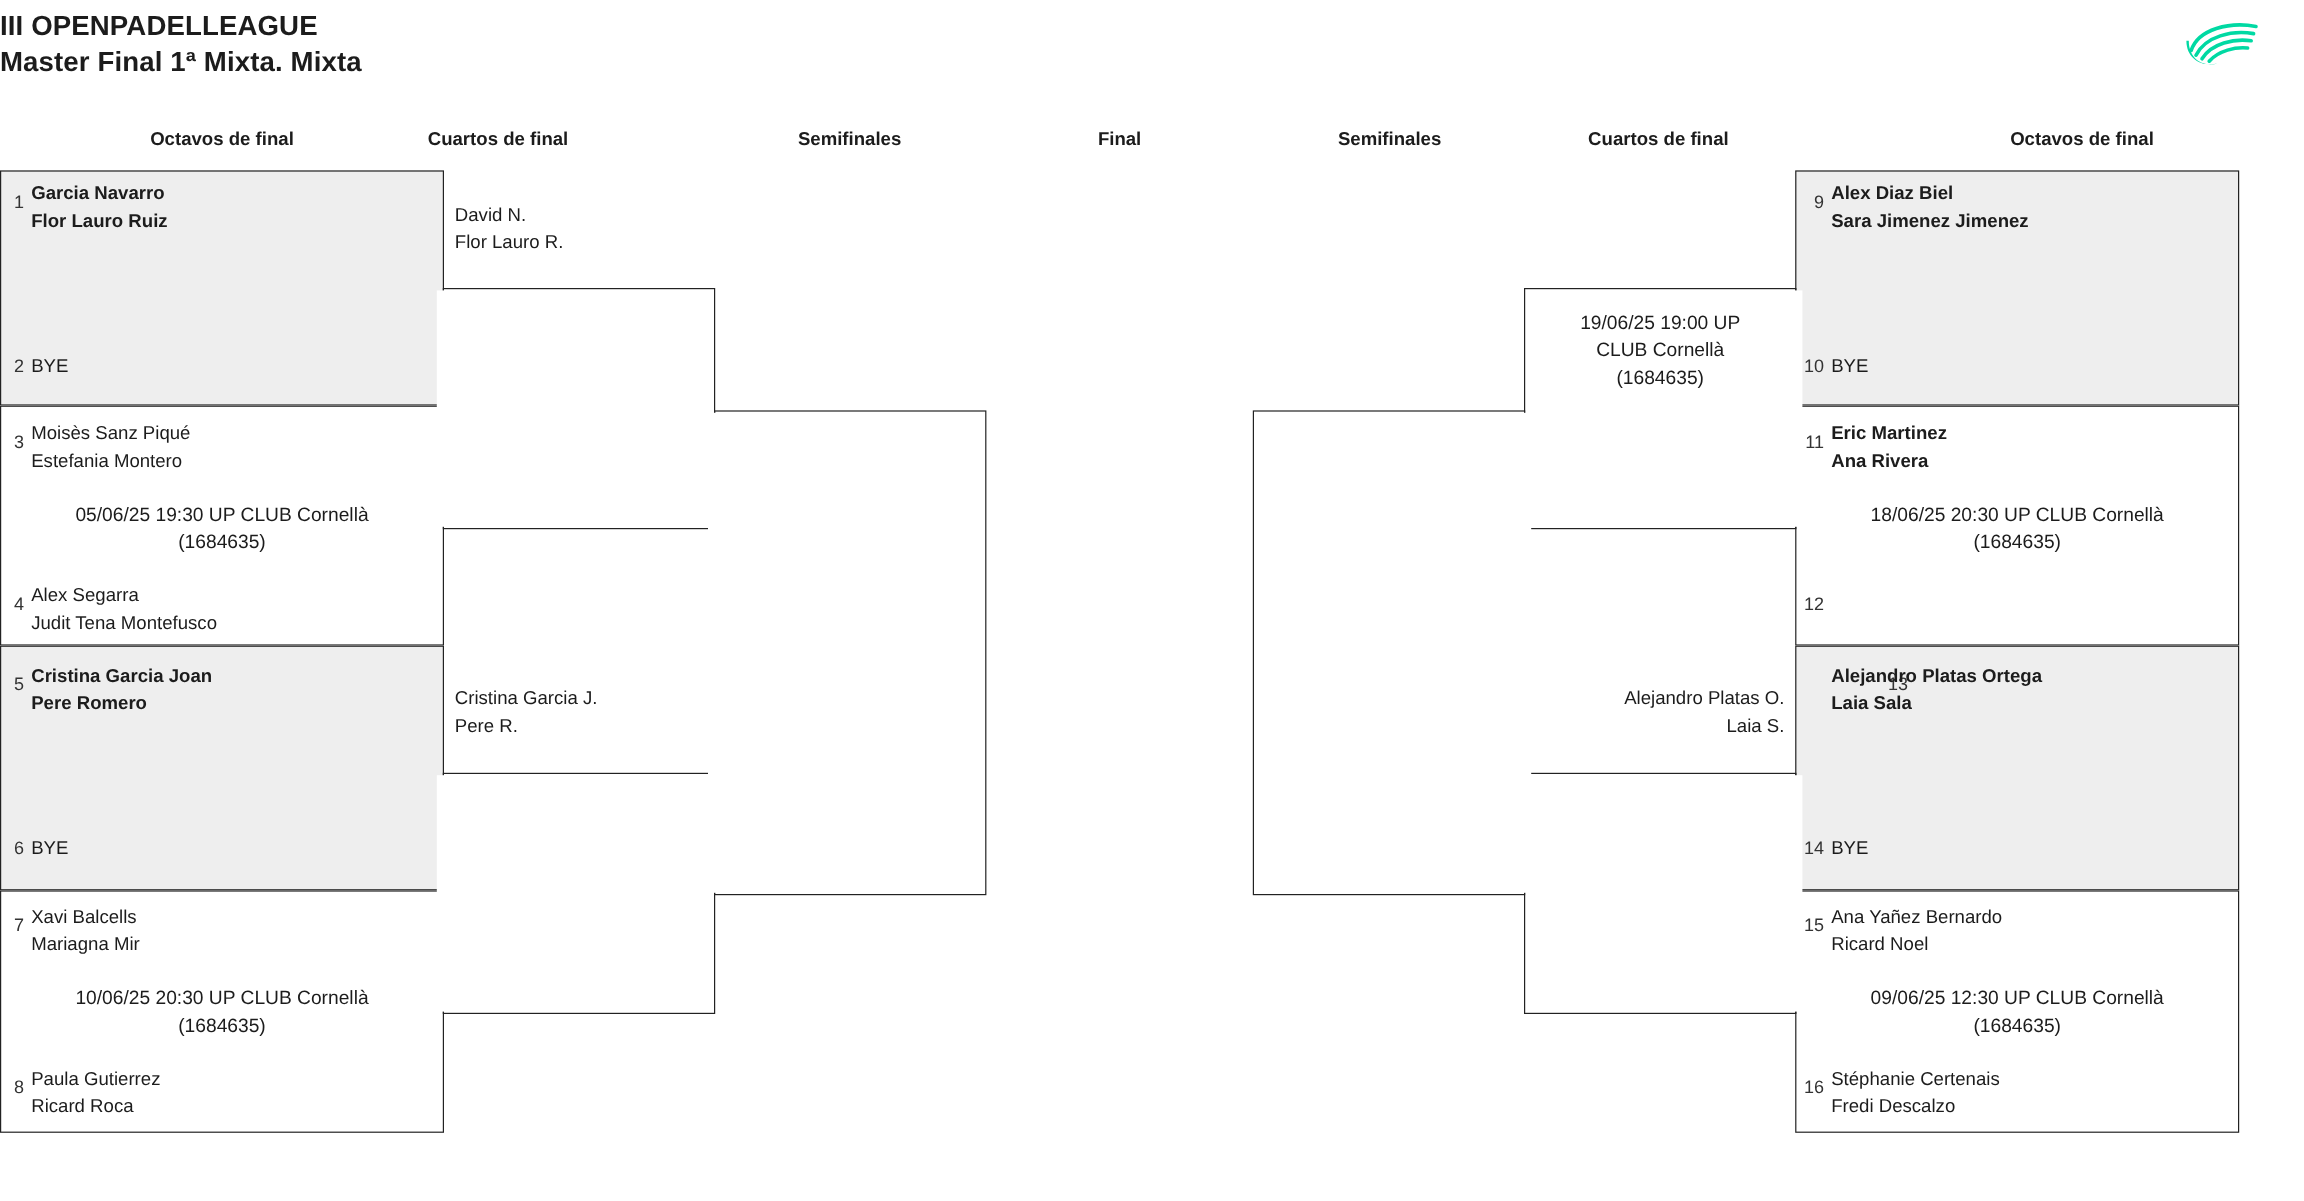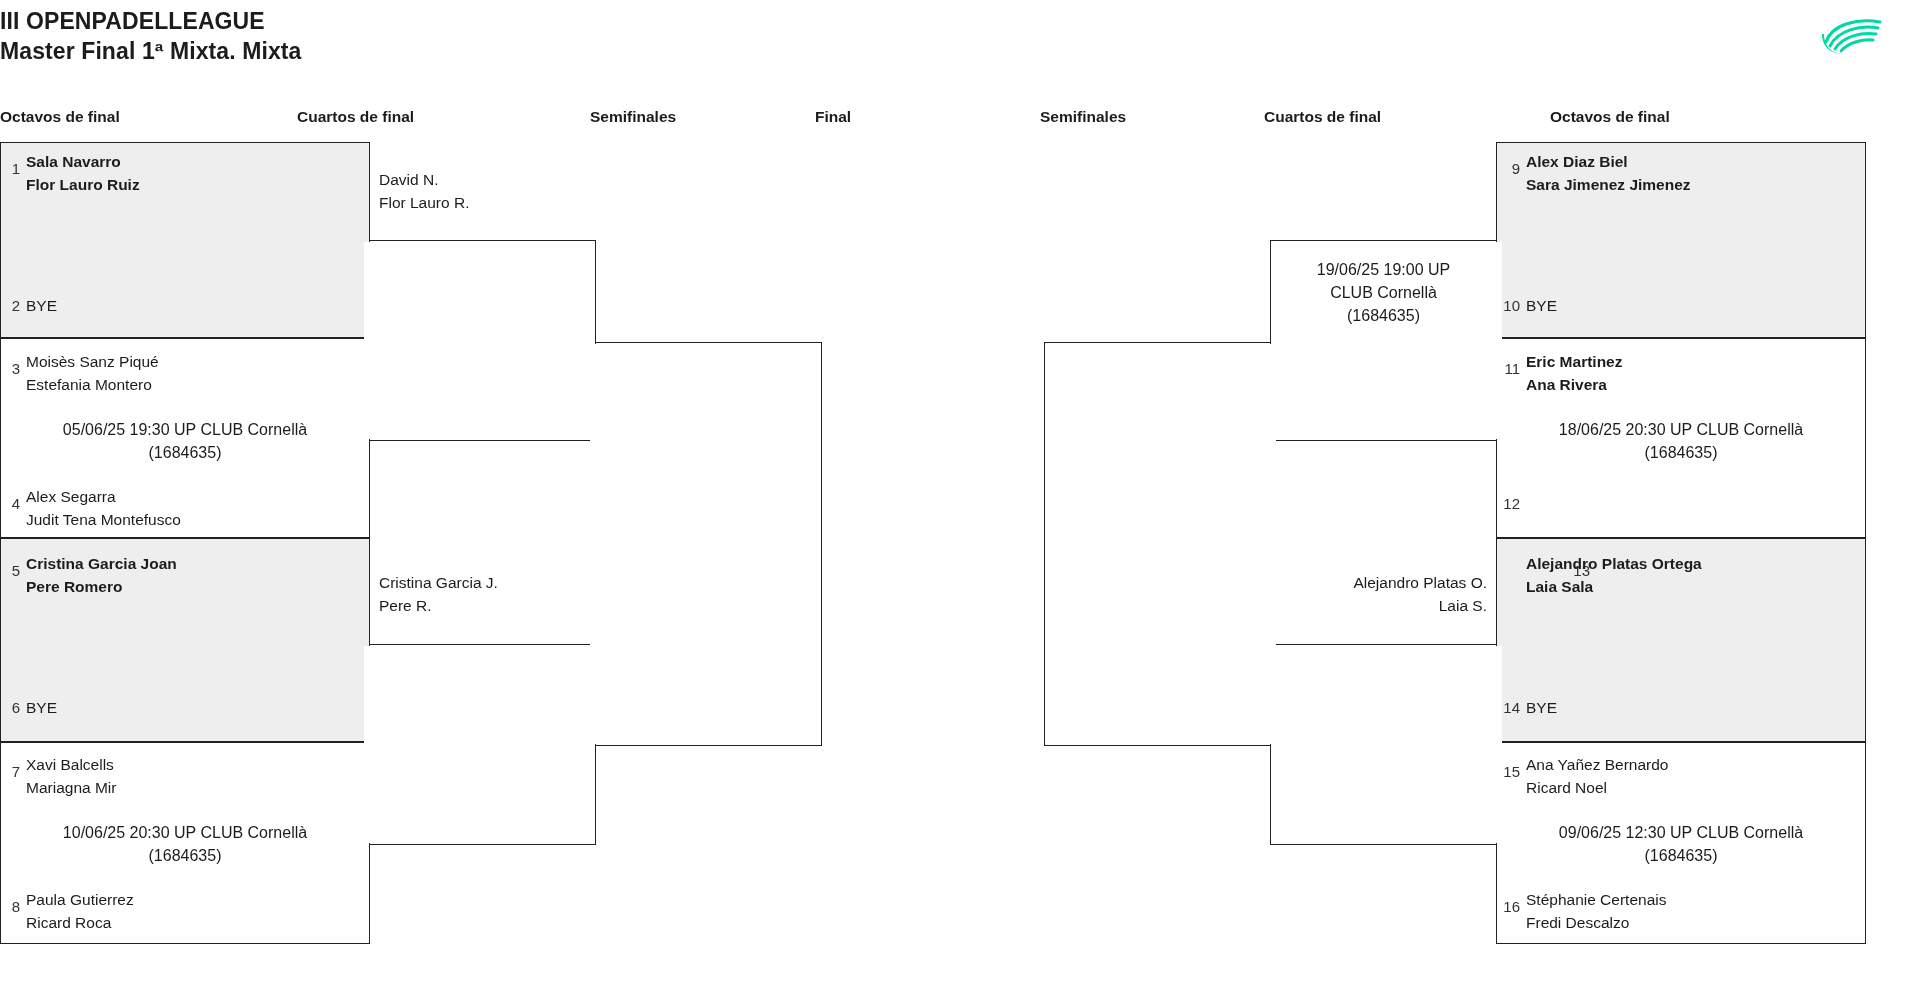"Octavos de final" .round-head { text-align: left -> center }
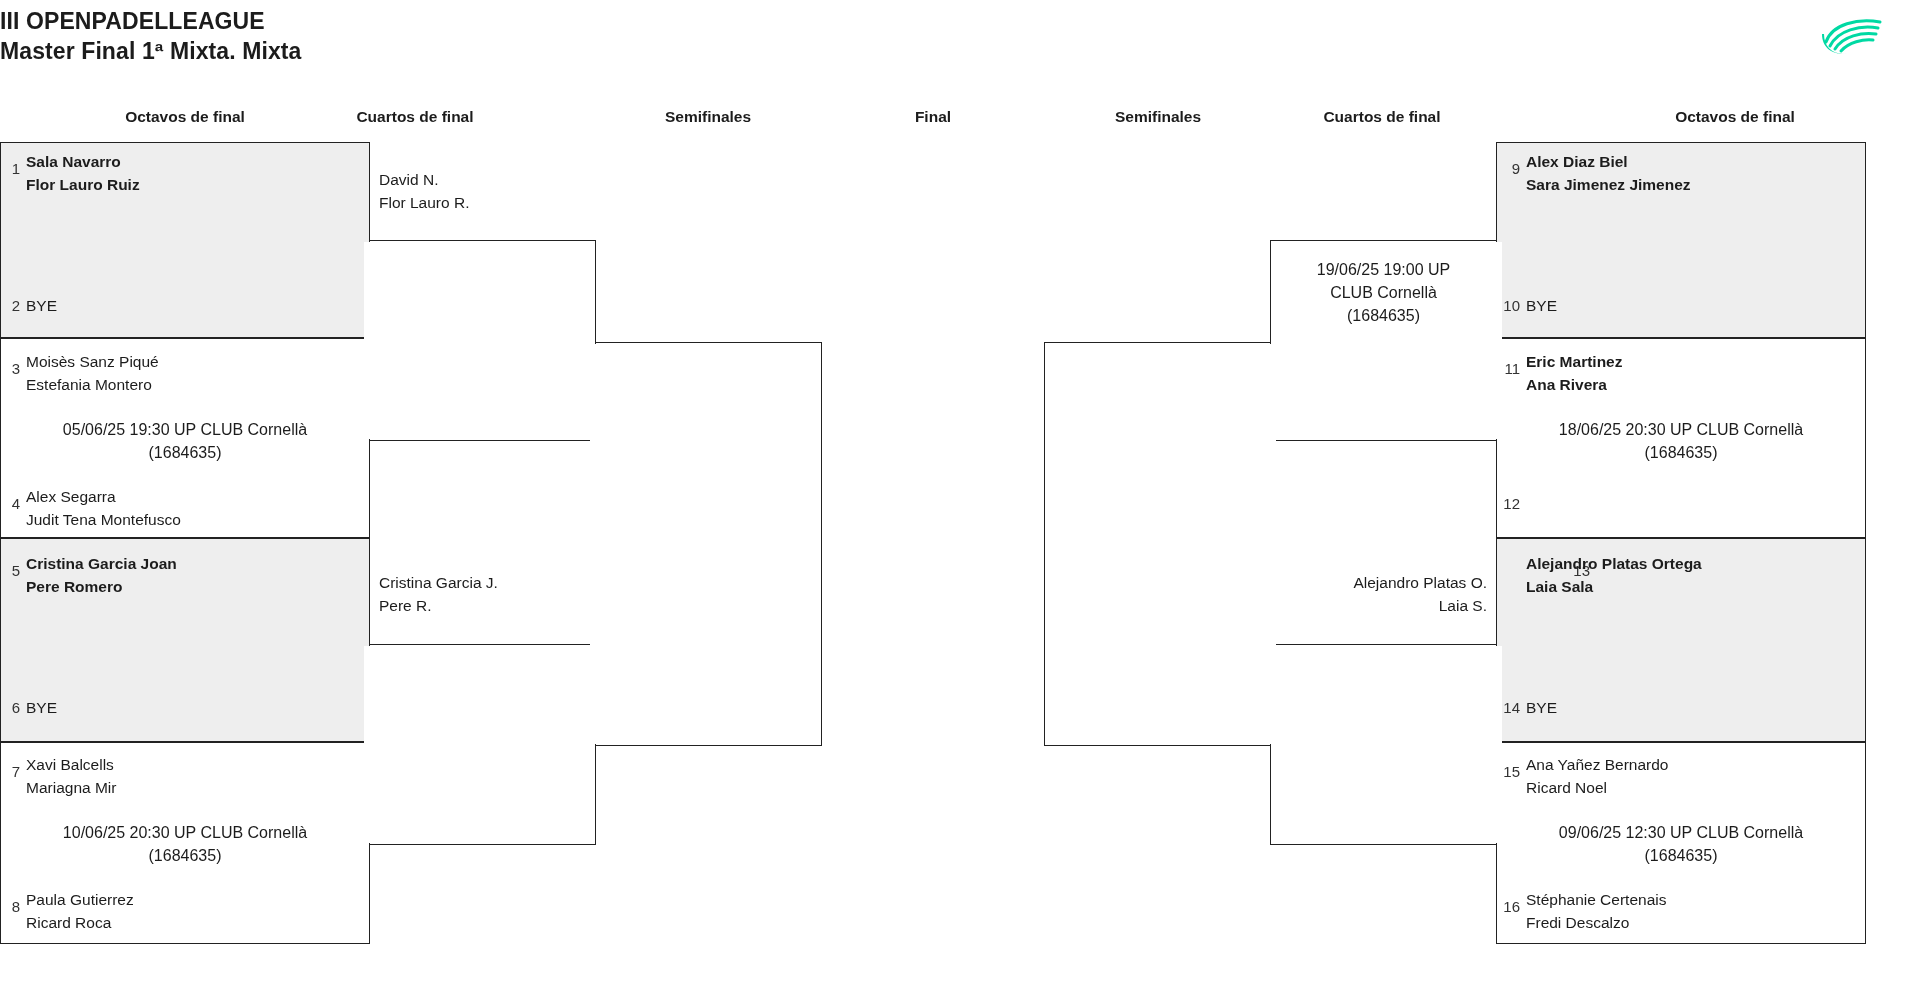"Sala Navarro" div { text: Sala -> Garcia }
